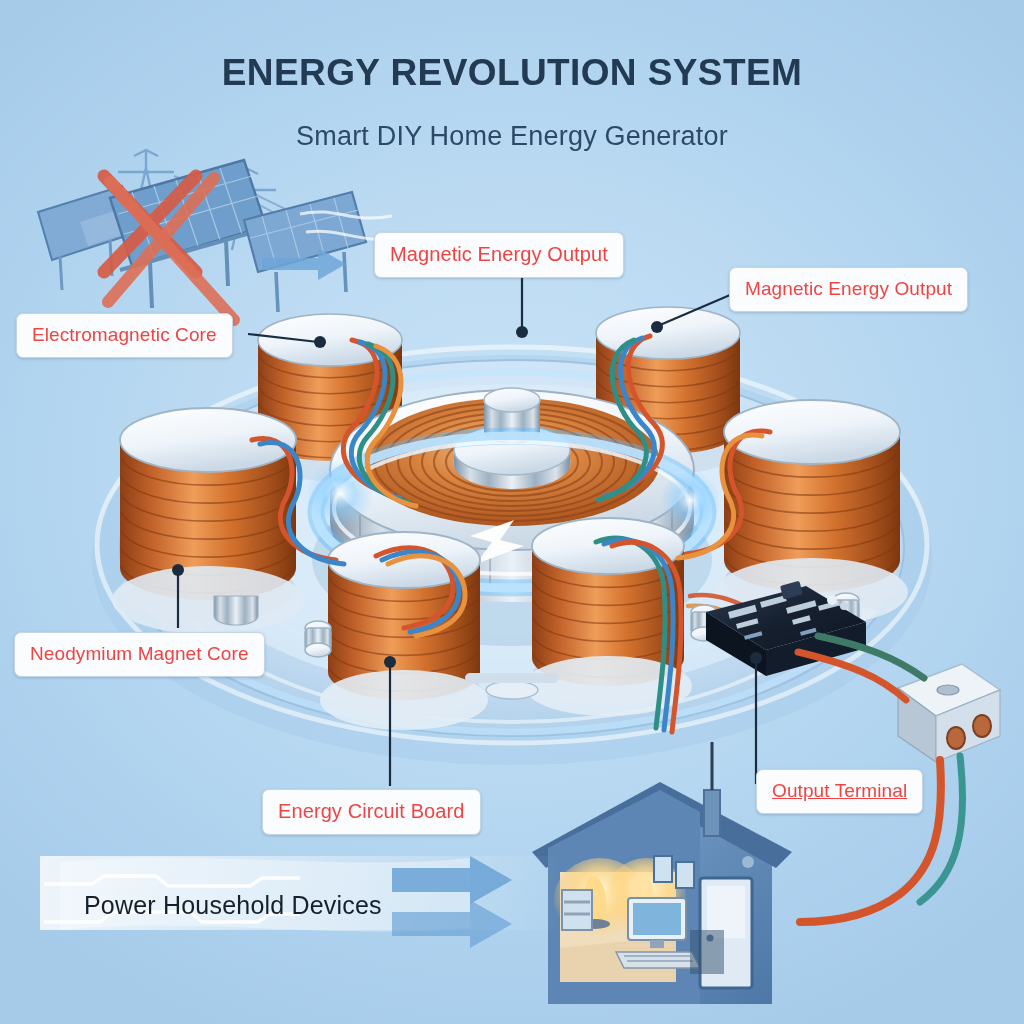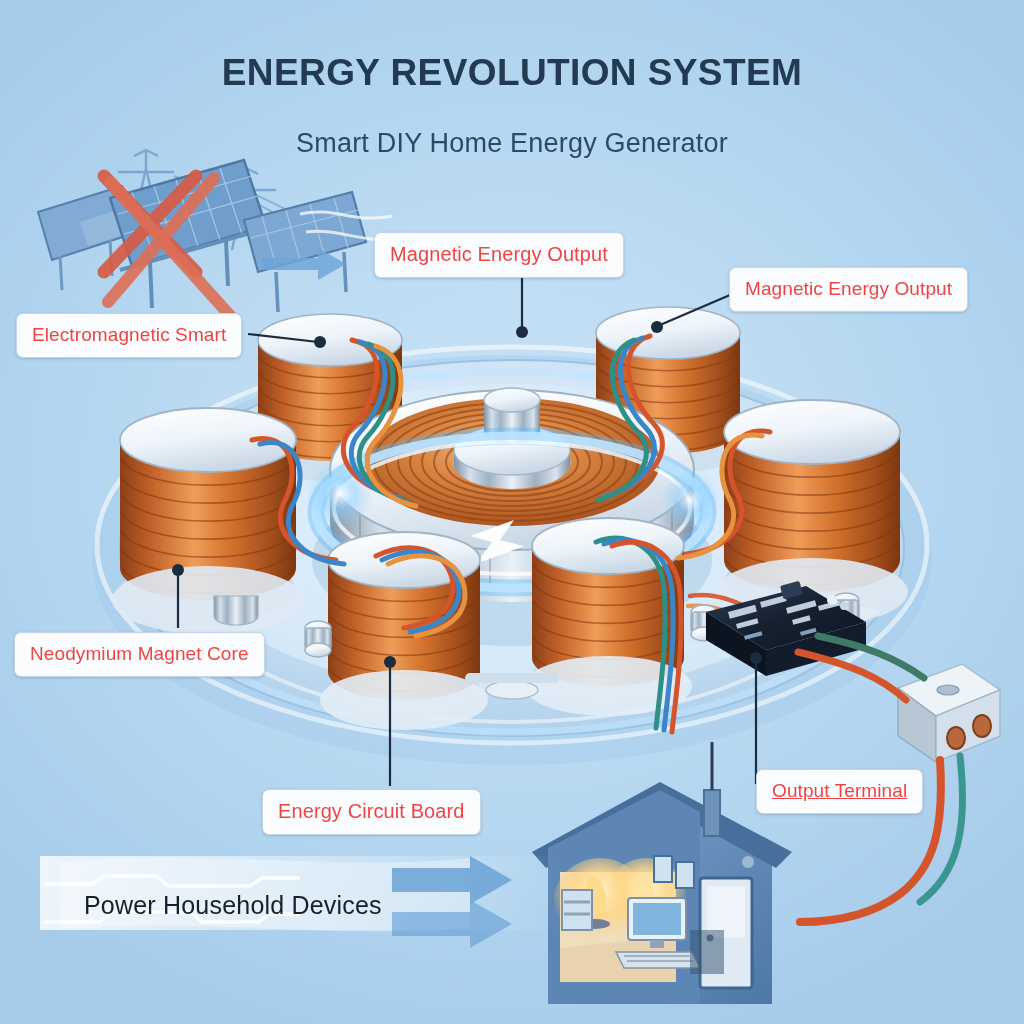"Smart DIY Home Energy Generator" #subtitle { top: 128px -> 121px }
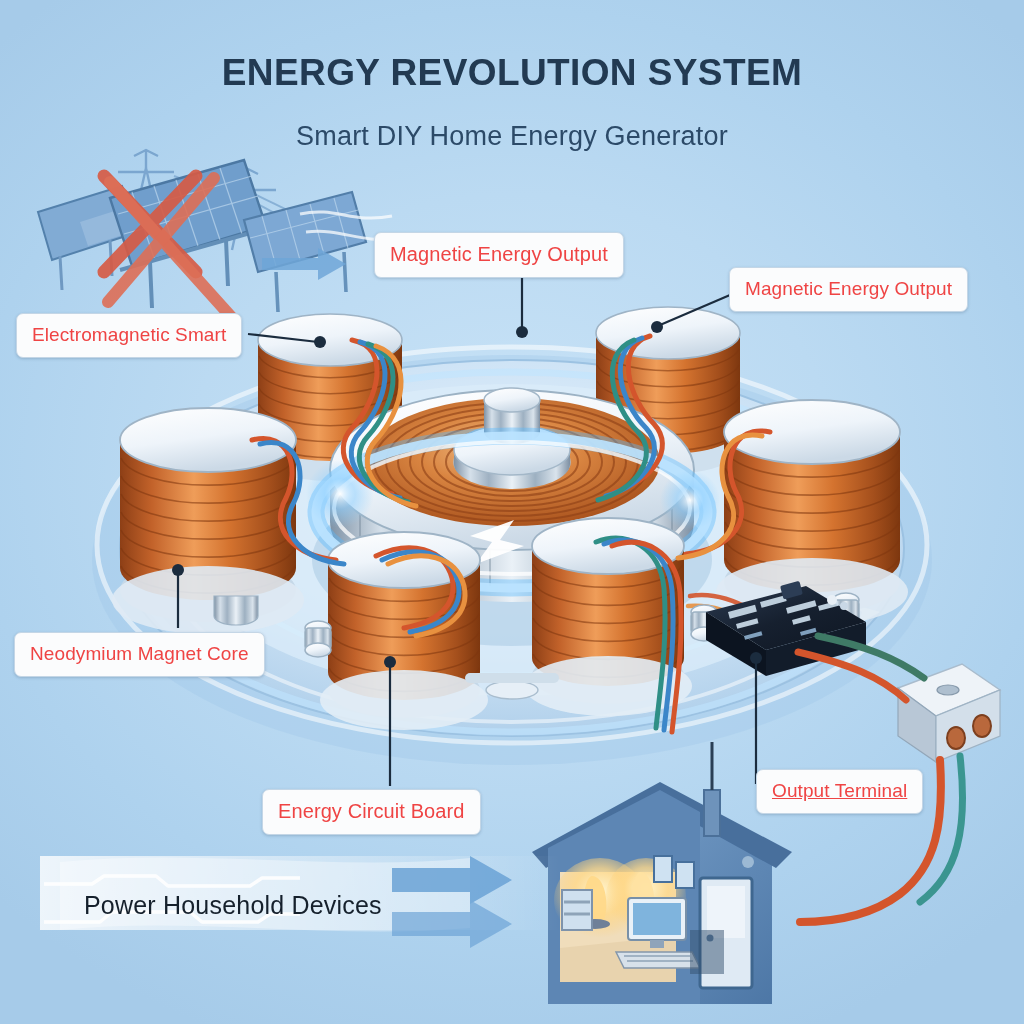"Electromagnetic Smart" div.chip { text: Smart -> Core }
